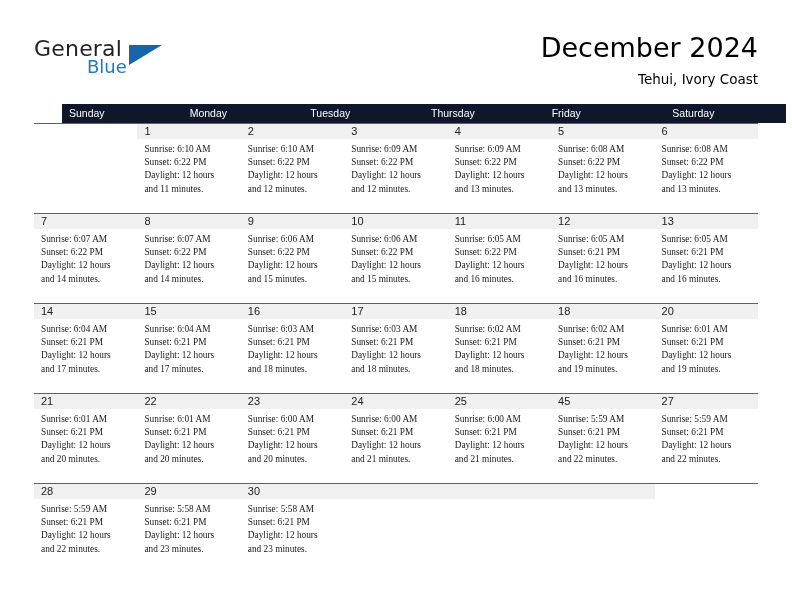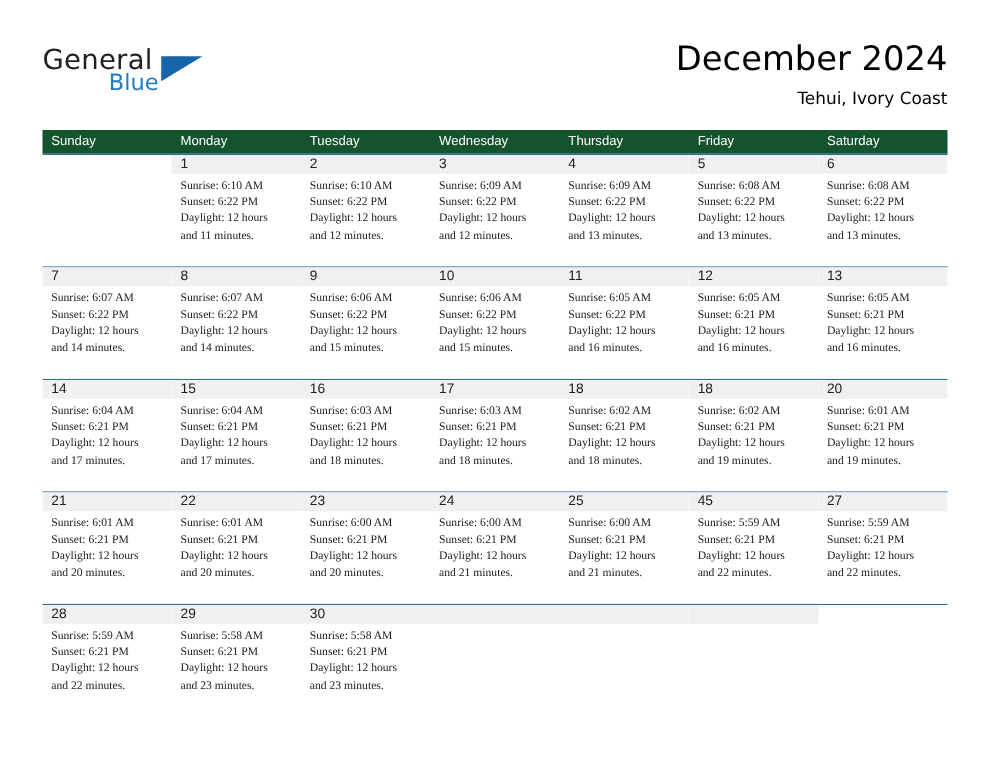"Sunday" .weekday-row { background: #14532d -> #0f172a; margin-left: none -> 28px }
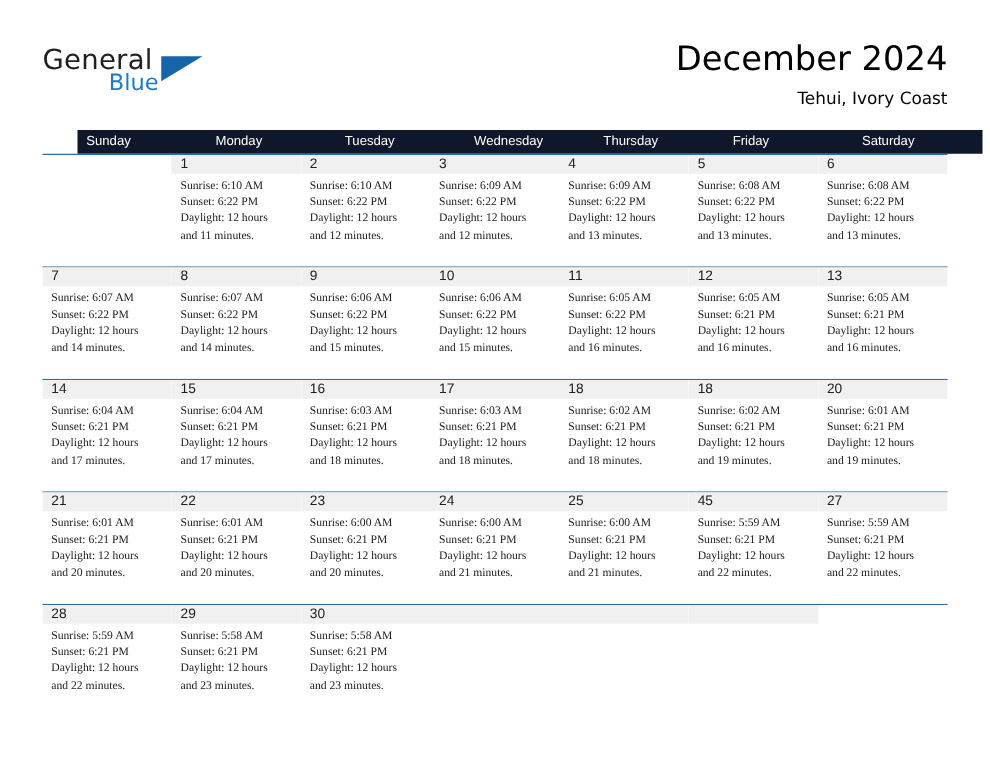"Wednesday" div.weekday { html: <div>Wednesday</div> -> none }
